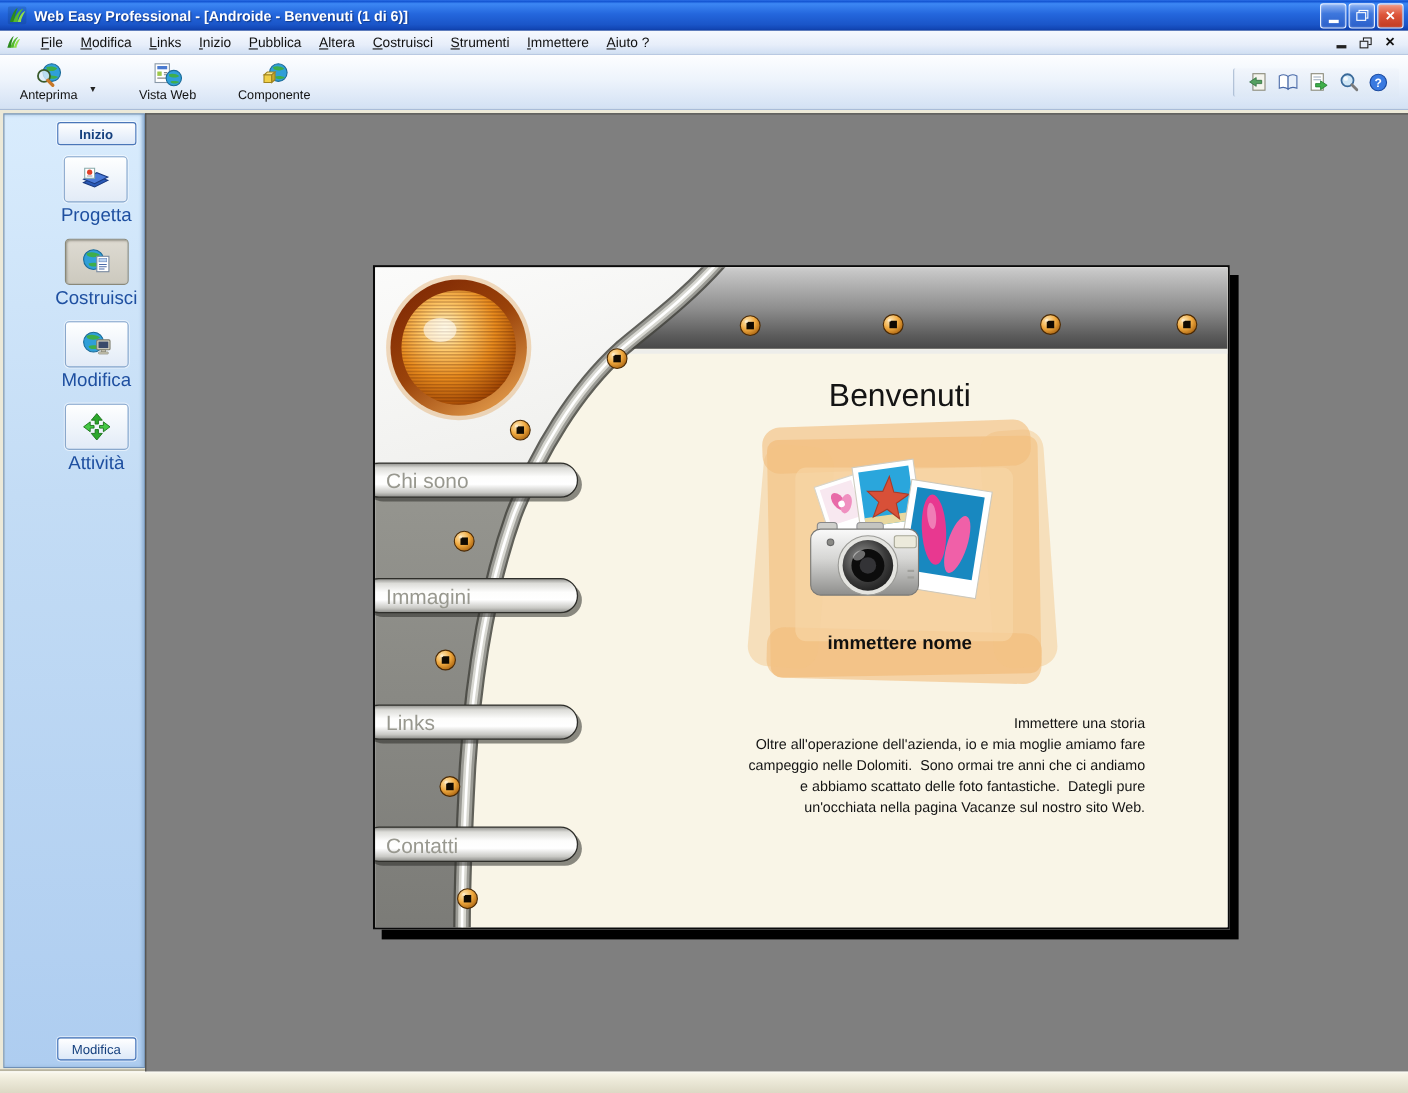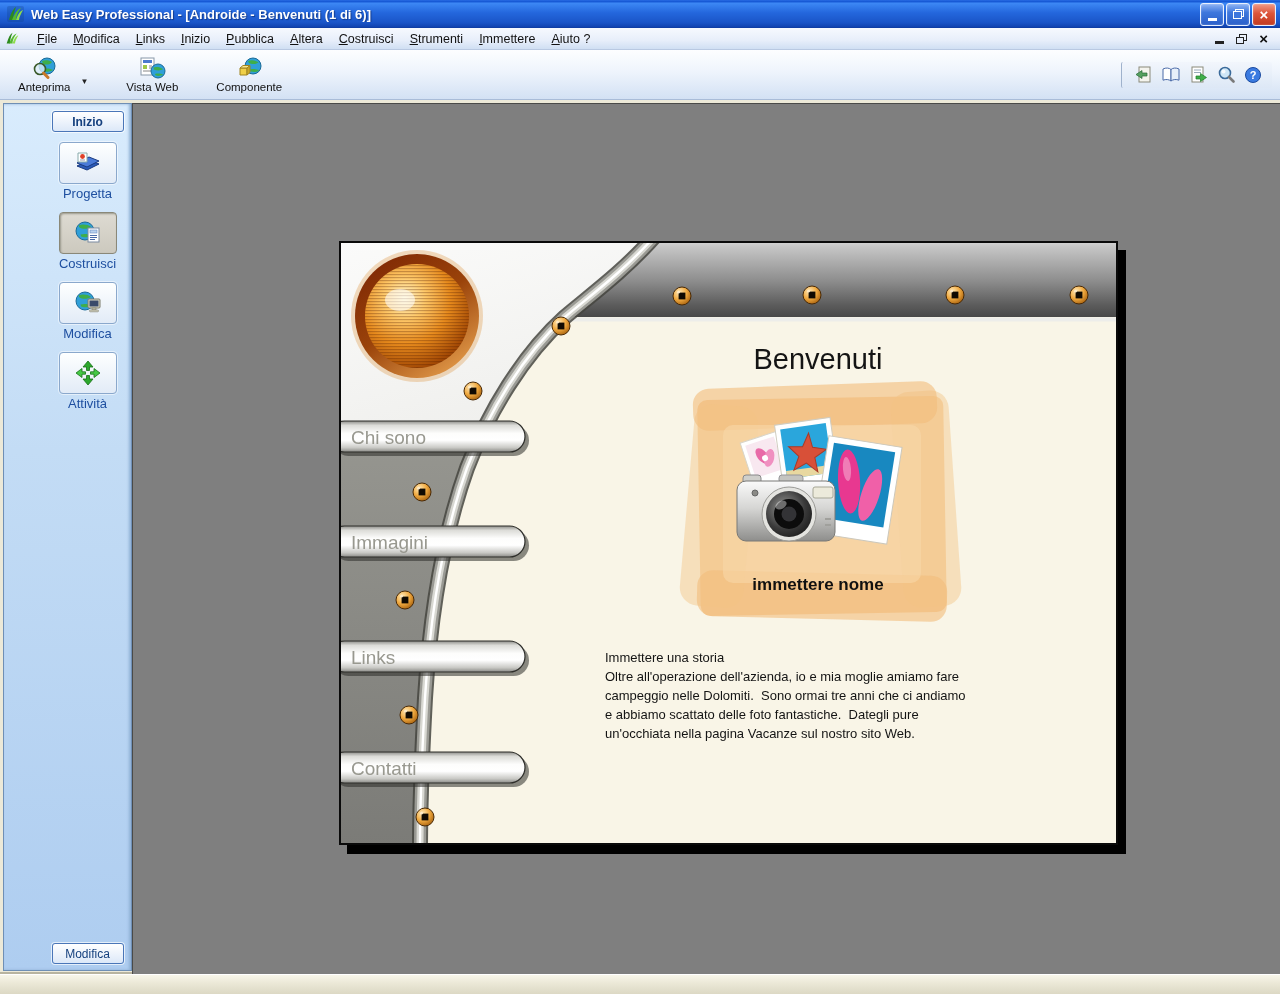"Progetta" .tool-caption { font-size: 13px -> 17px }
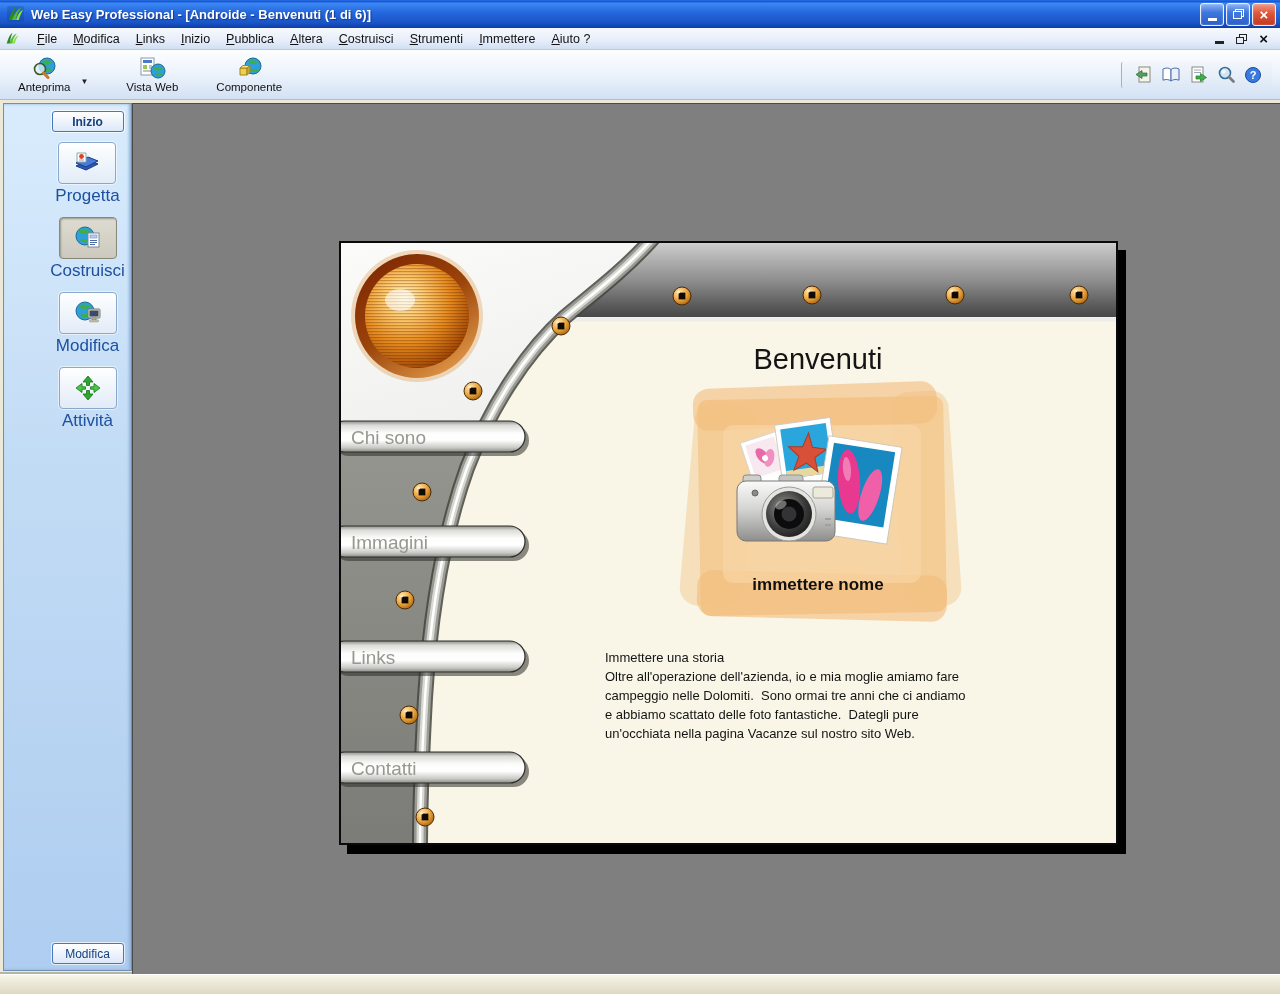"Immettere una storia" .story { left: 264px -> 280px; text-align: left -> right }
